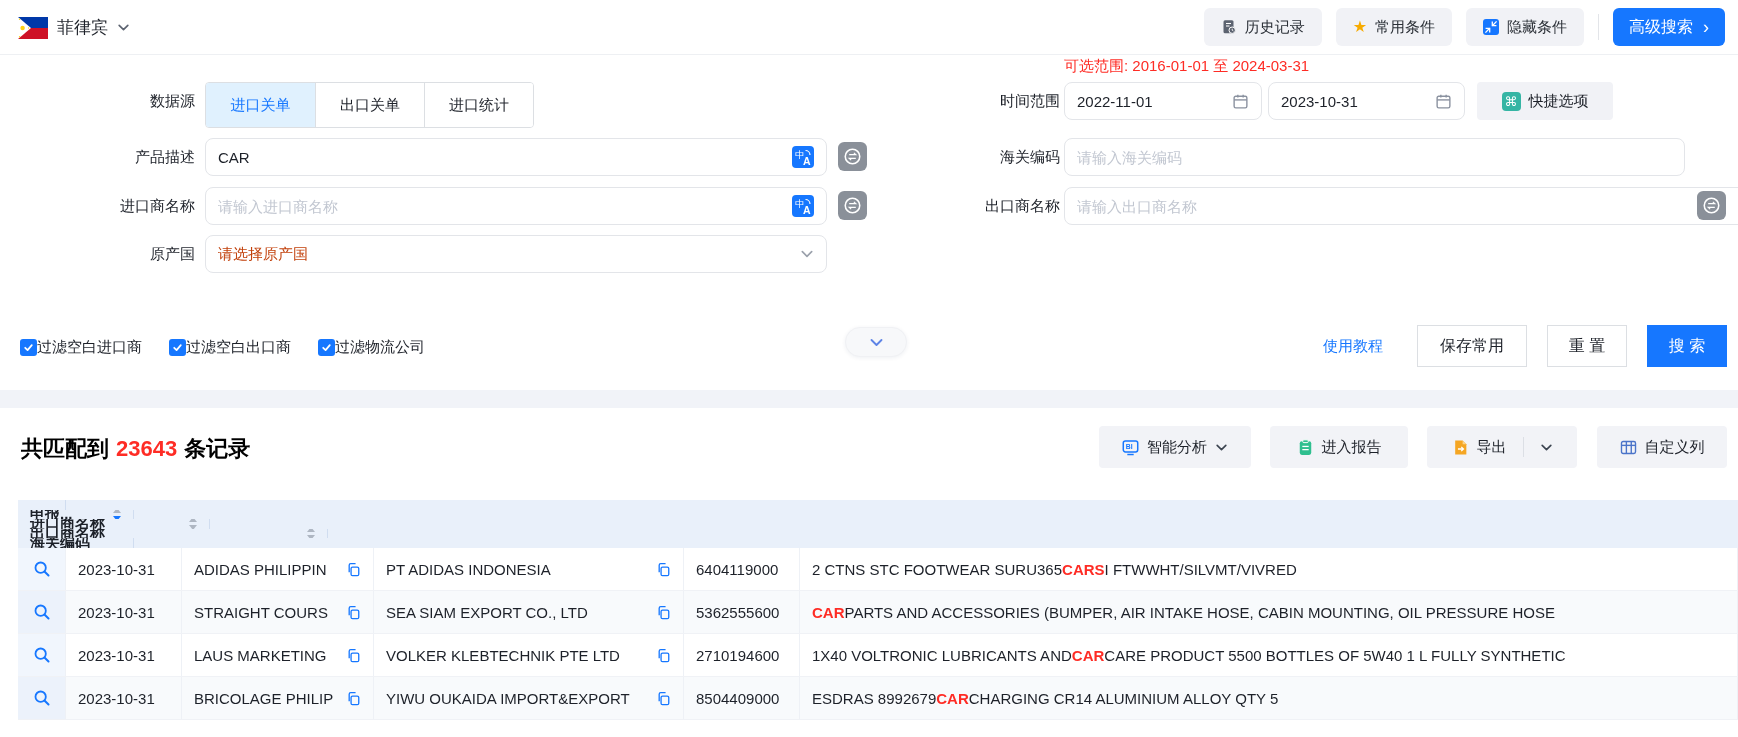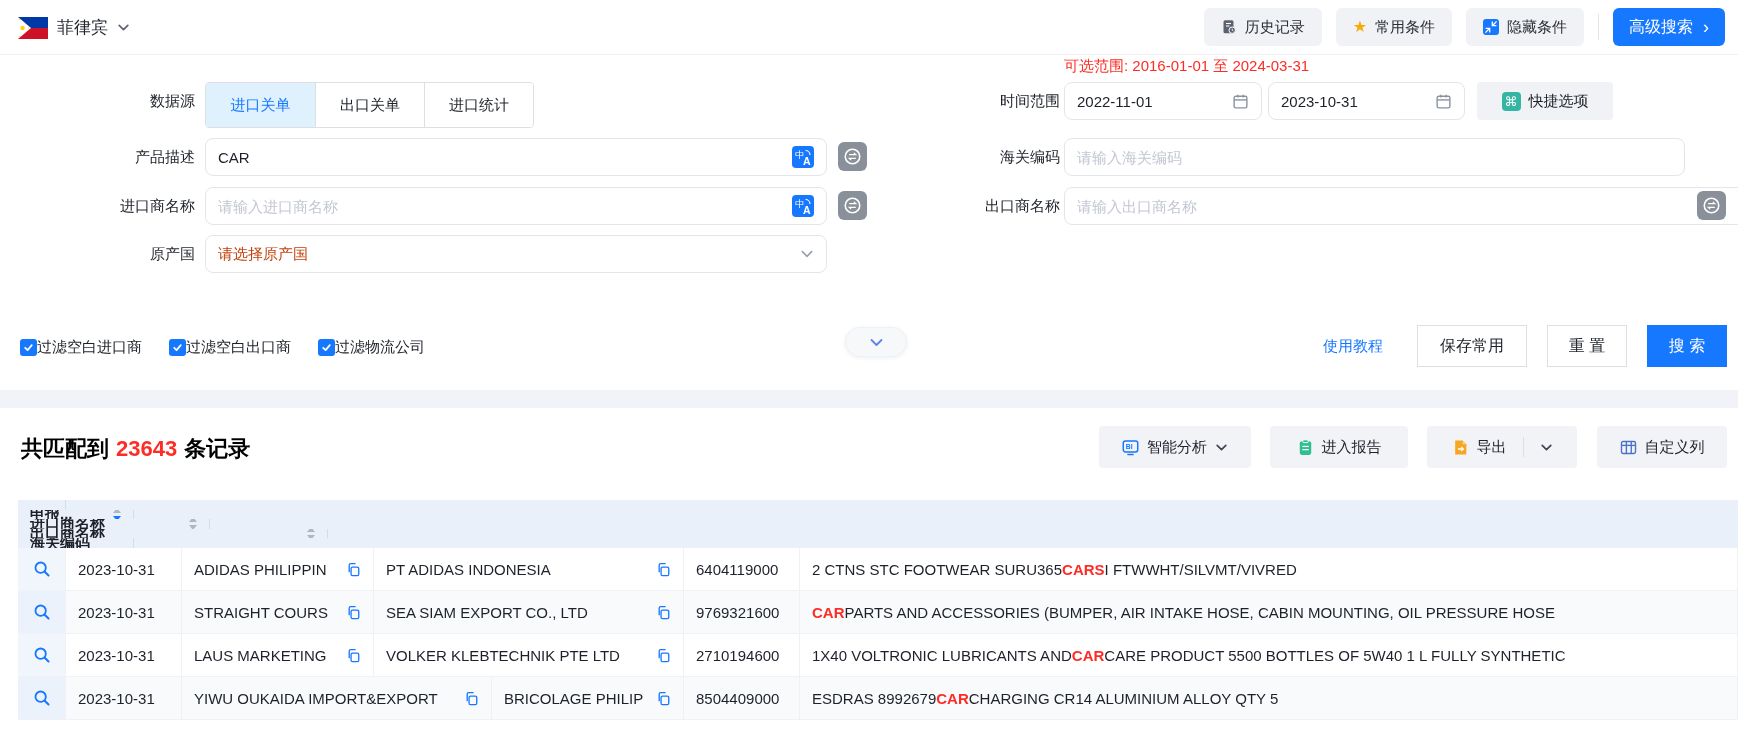"9769321600" div.tc { text: 9769321600 -> 5362555600 }
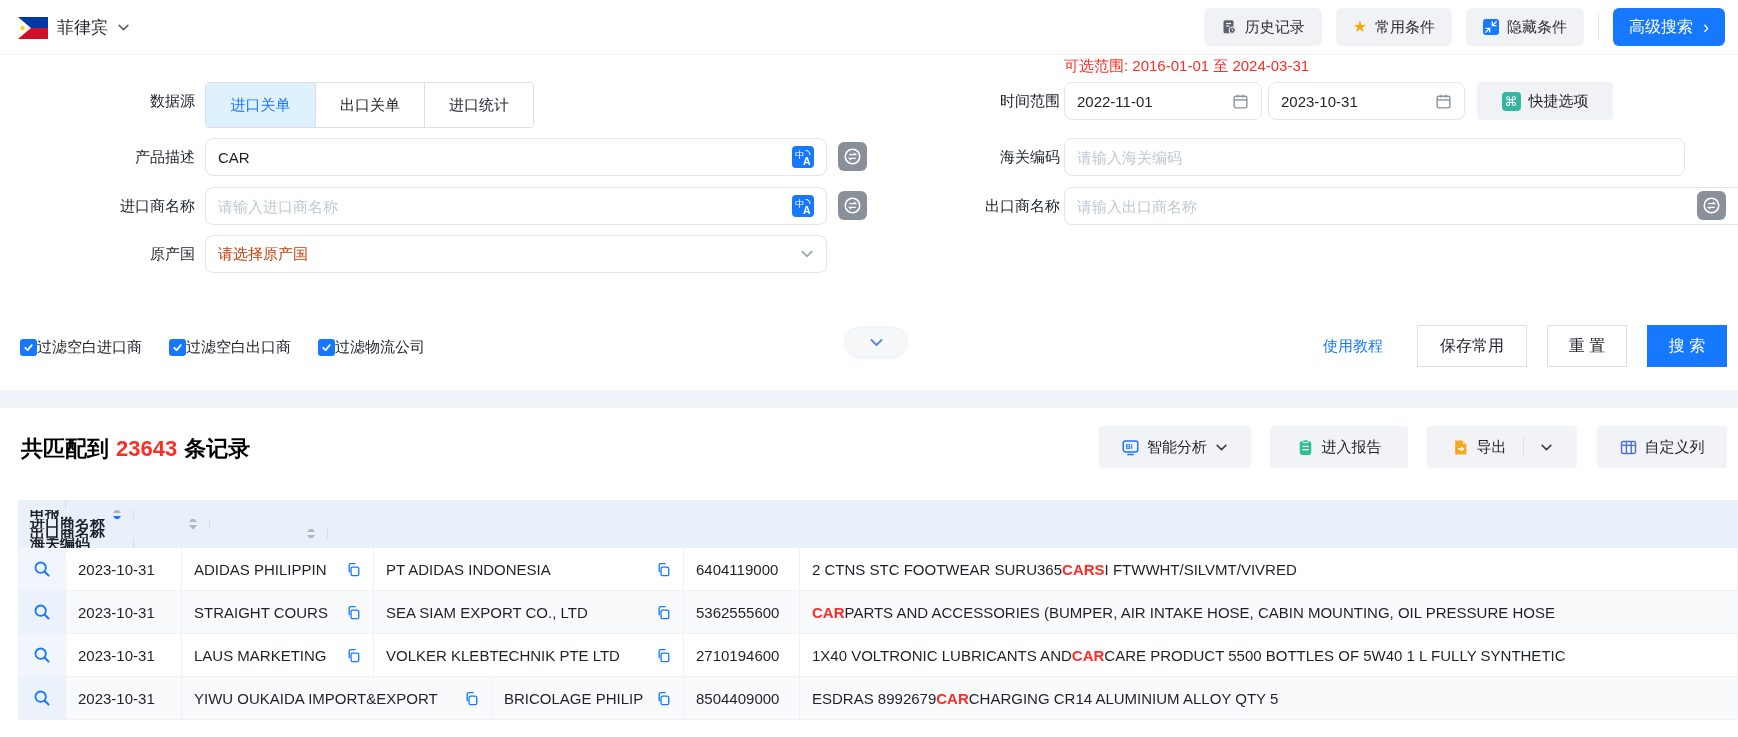"YIWU OUKAIDA IMPORT&EXPORT" div.tc { order: before "BRICOLAGE PHILIP" -> after "BRICOLAGE PHILIP" }
